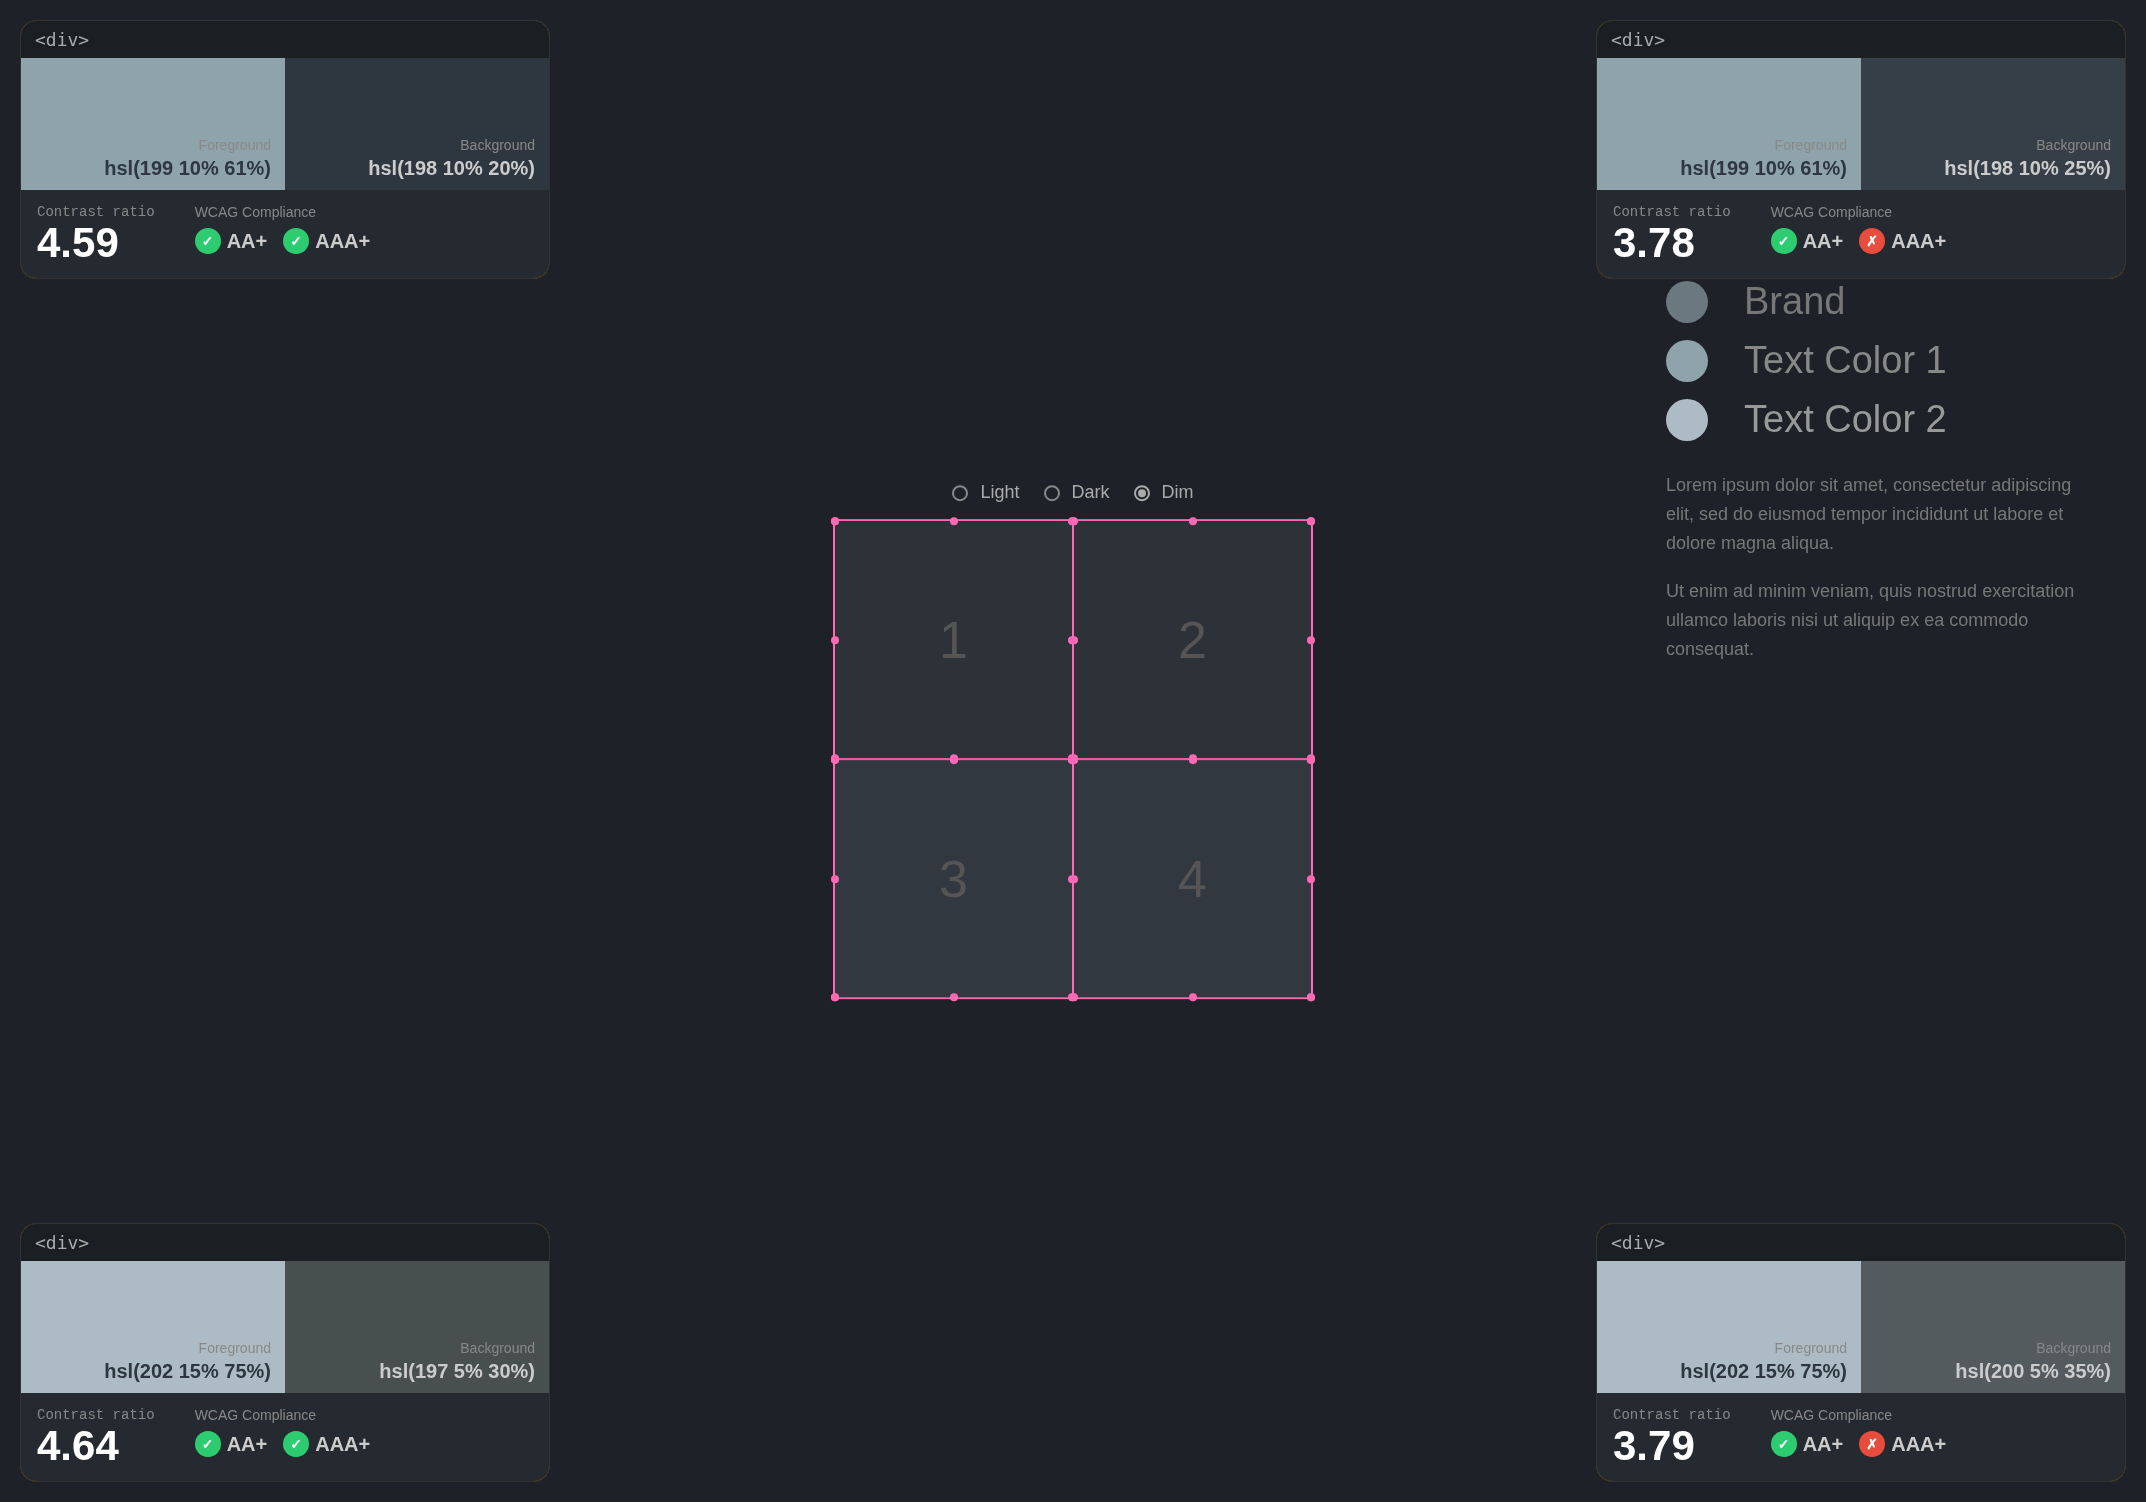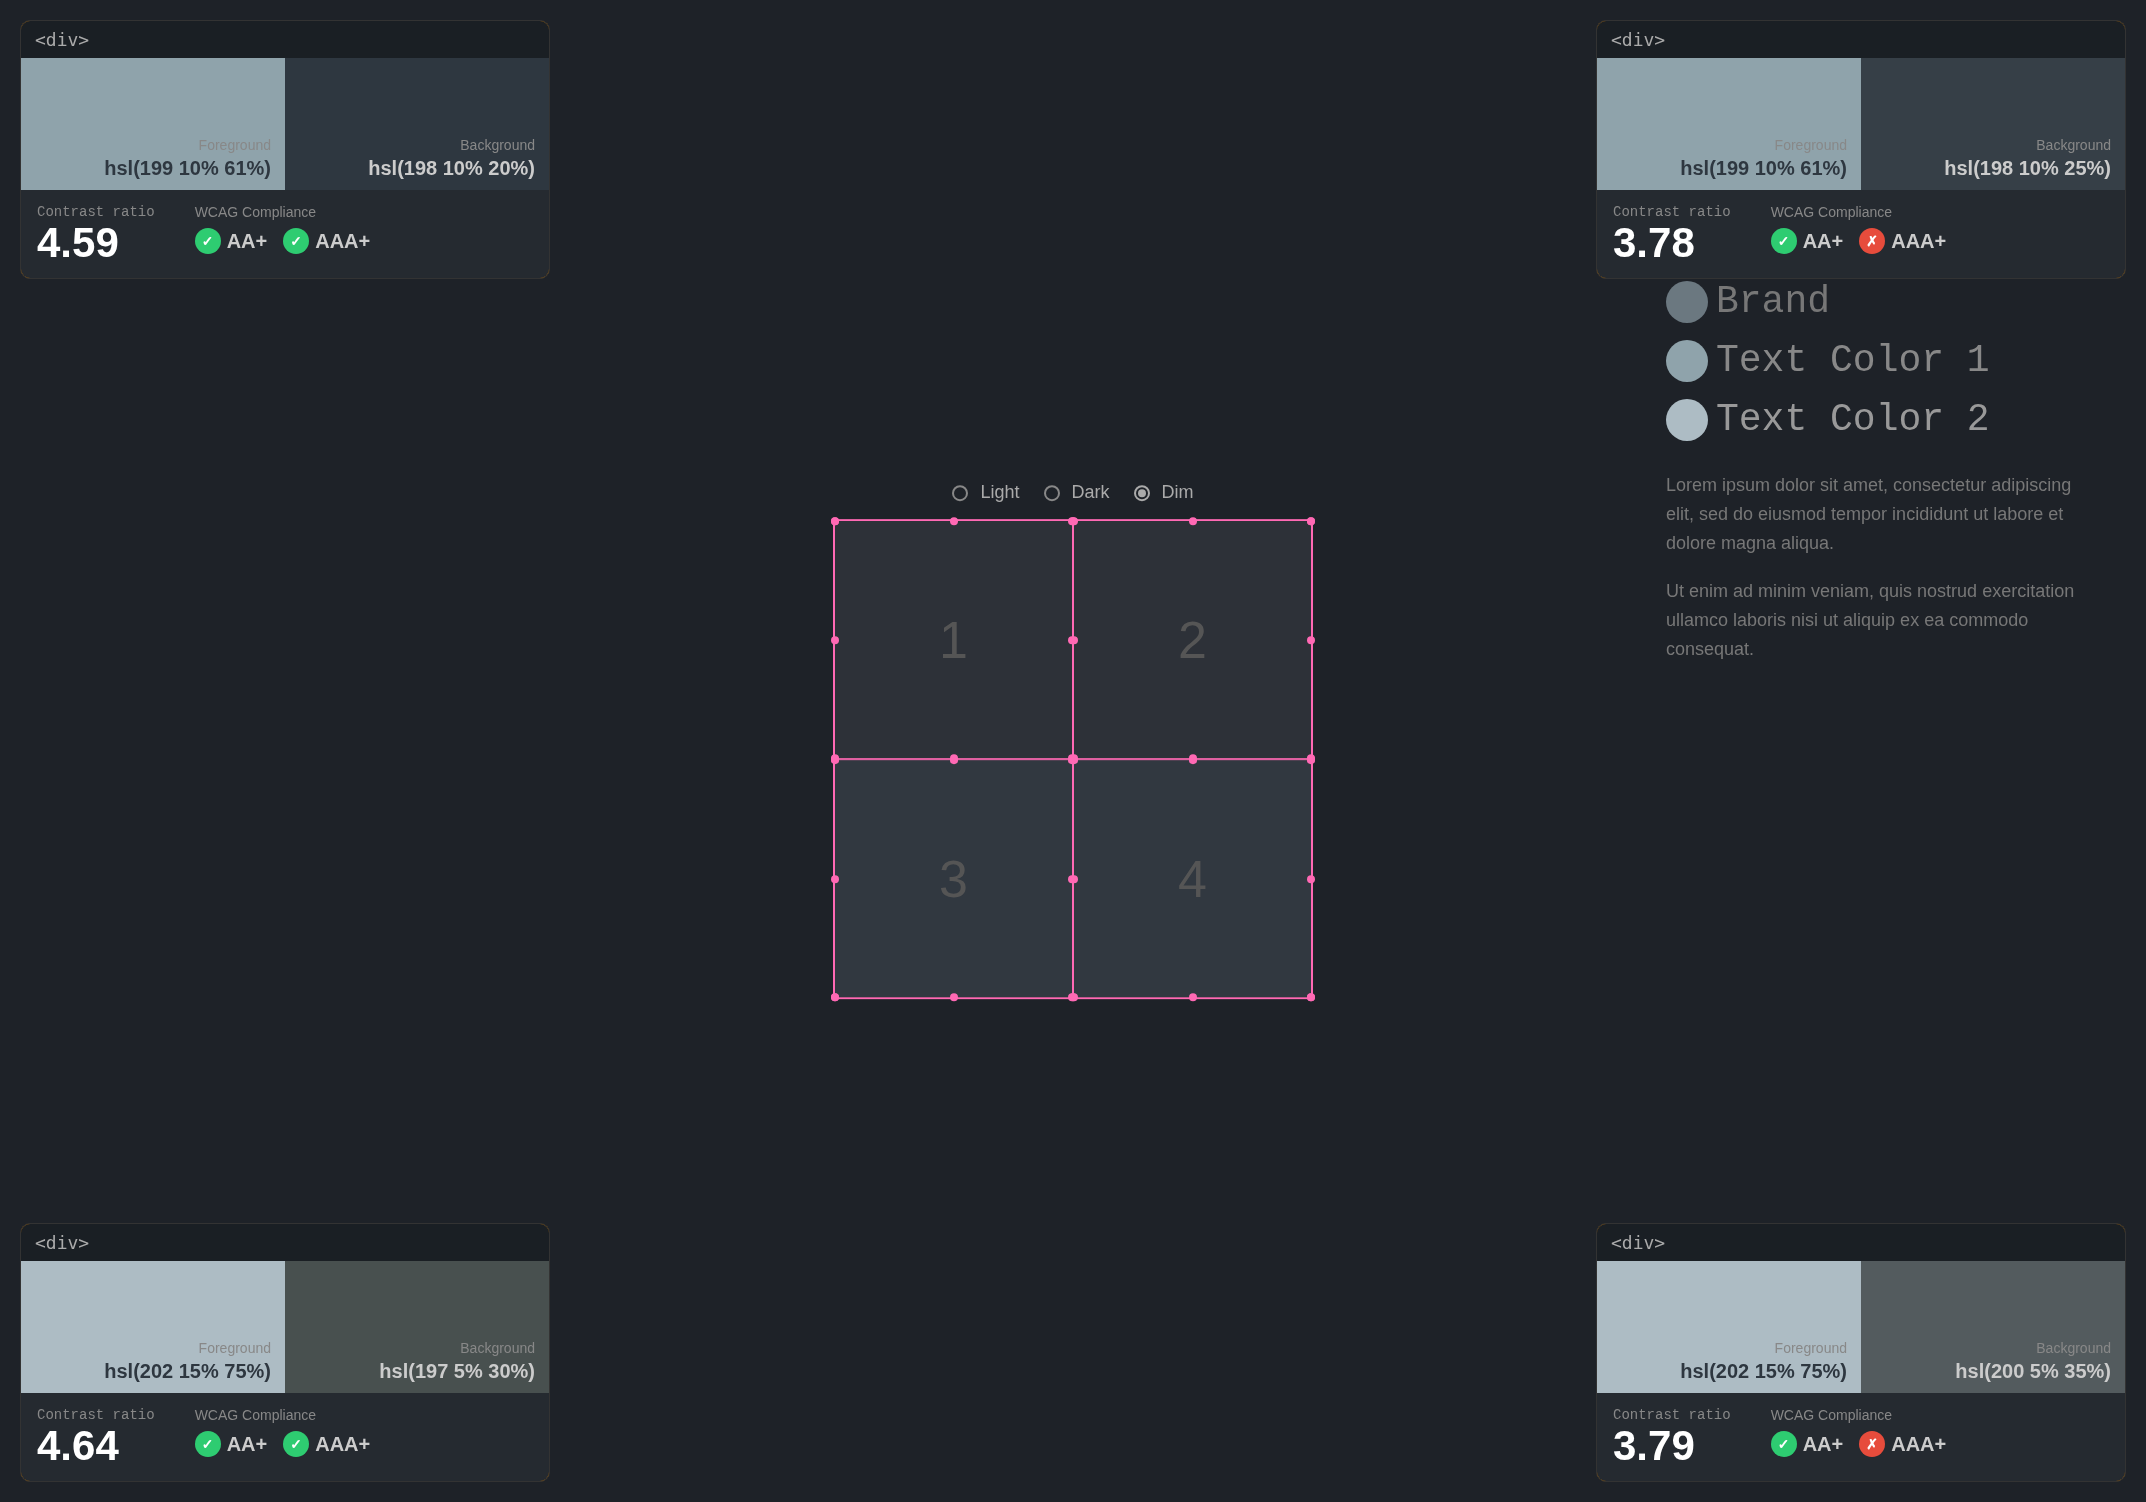"<div>" .card { border-radius: 10px -> 16px }
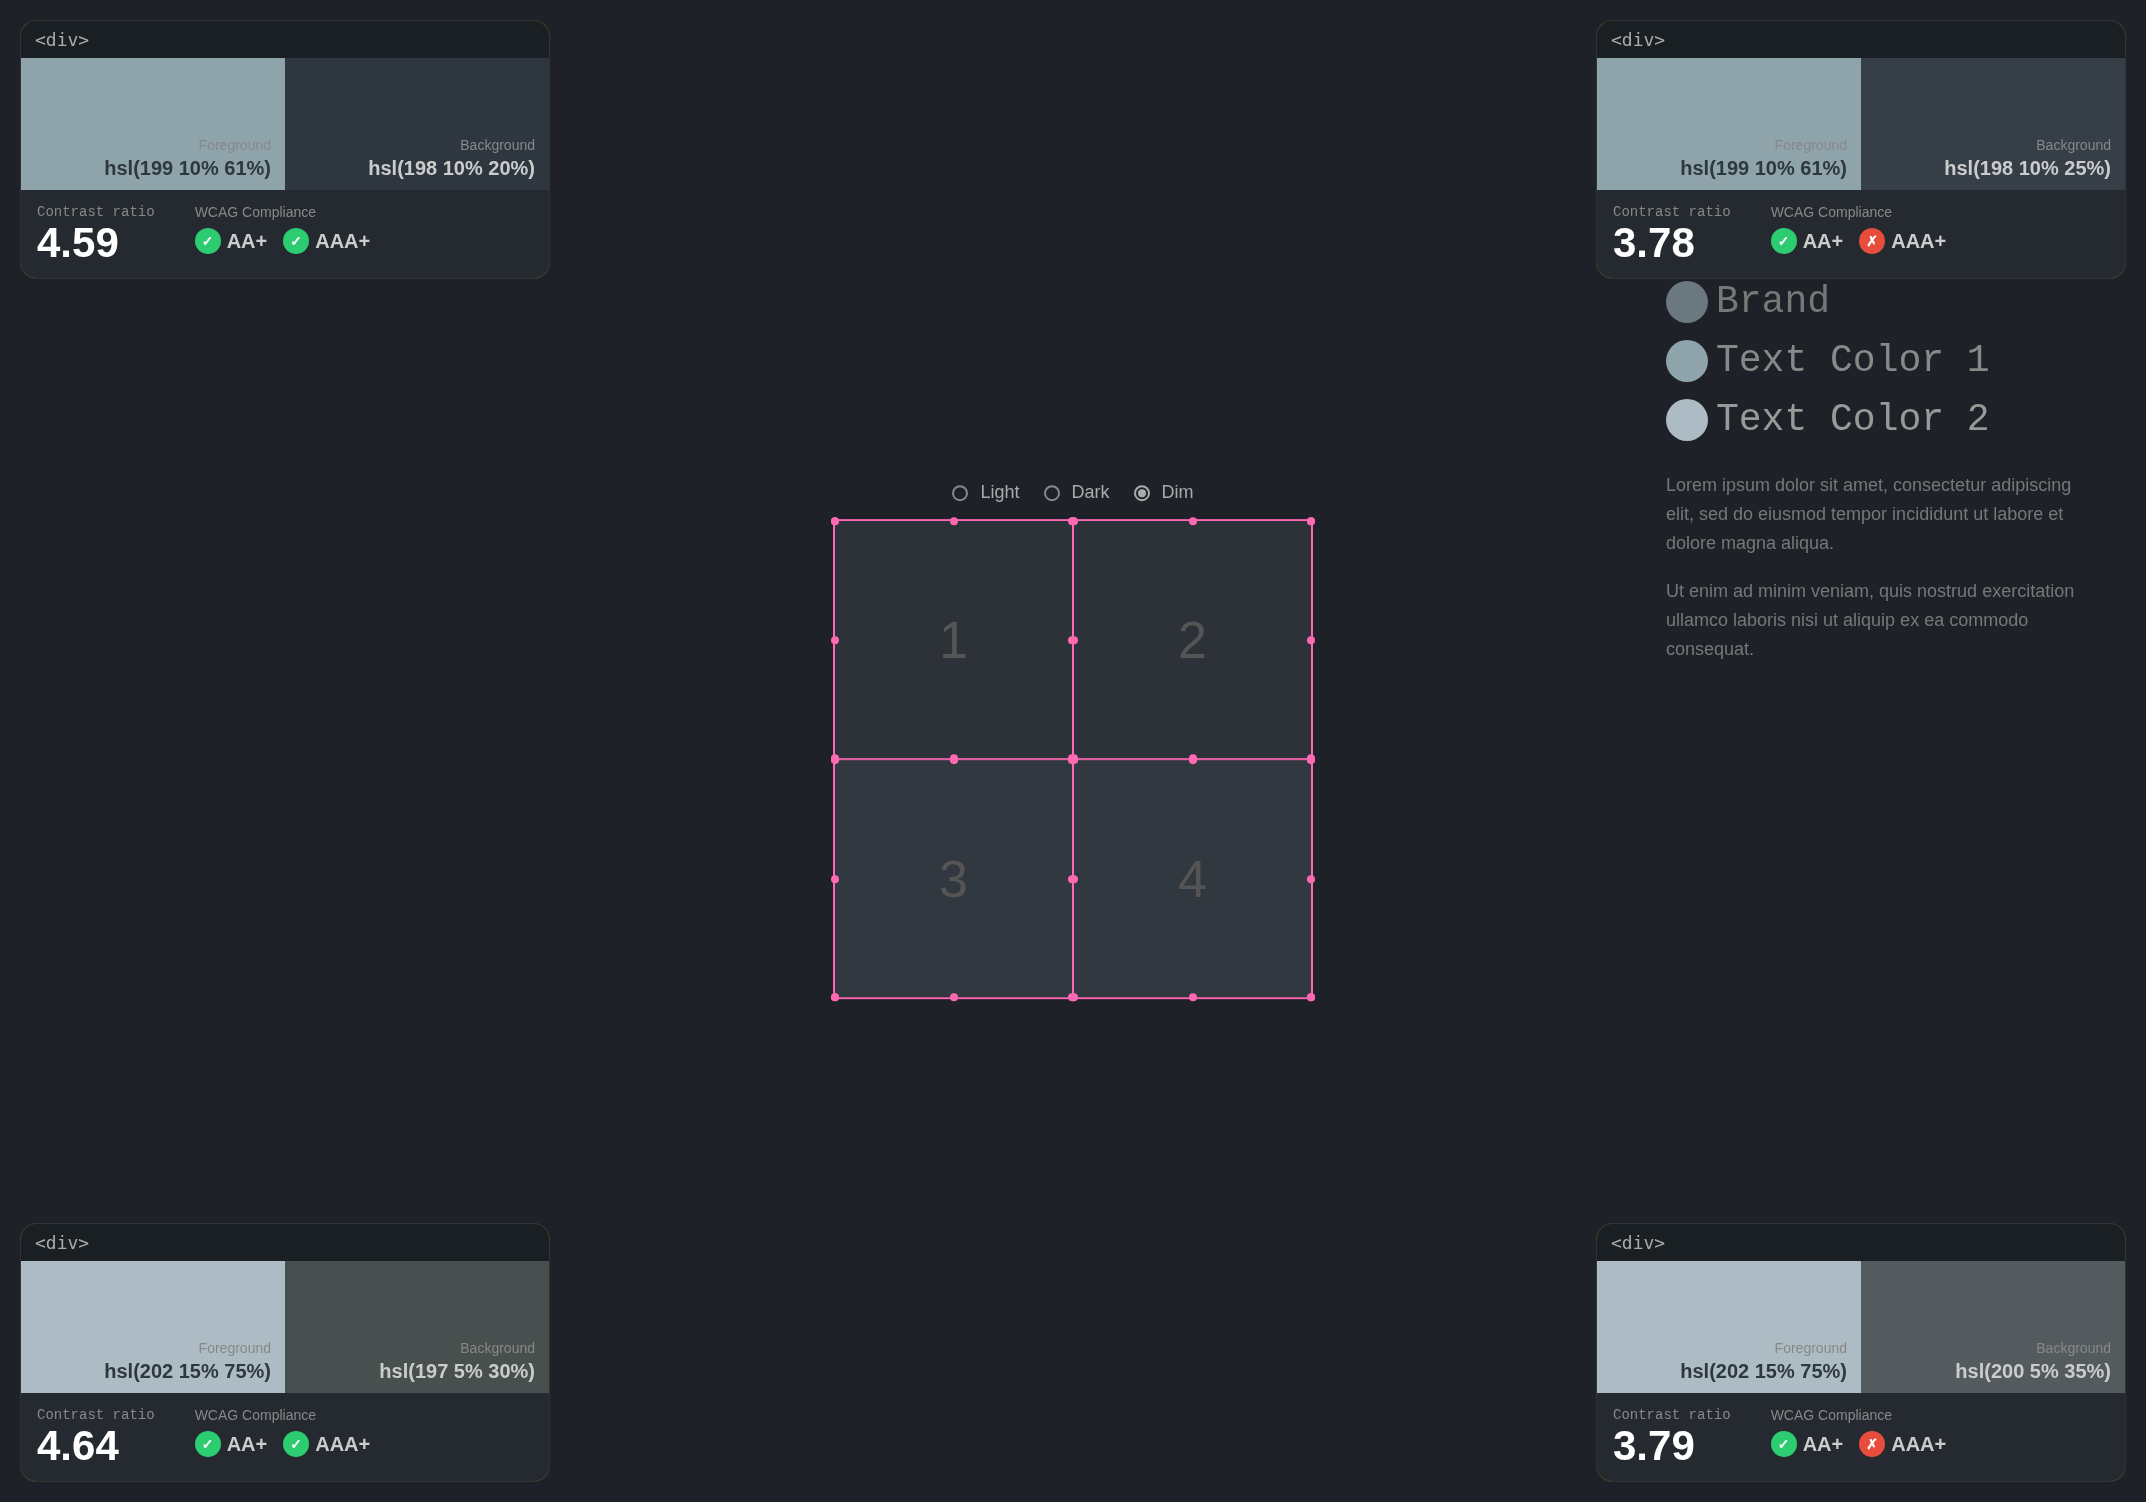"Brand" .color-legend-item { font-family: Liberation Mono, monospace -> none; gap: 8px -> 36px }
